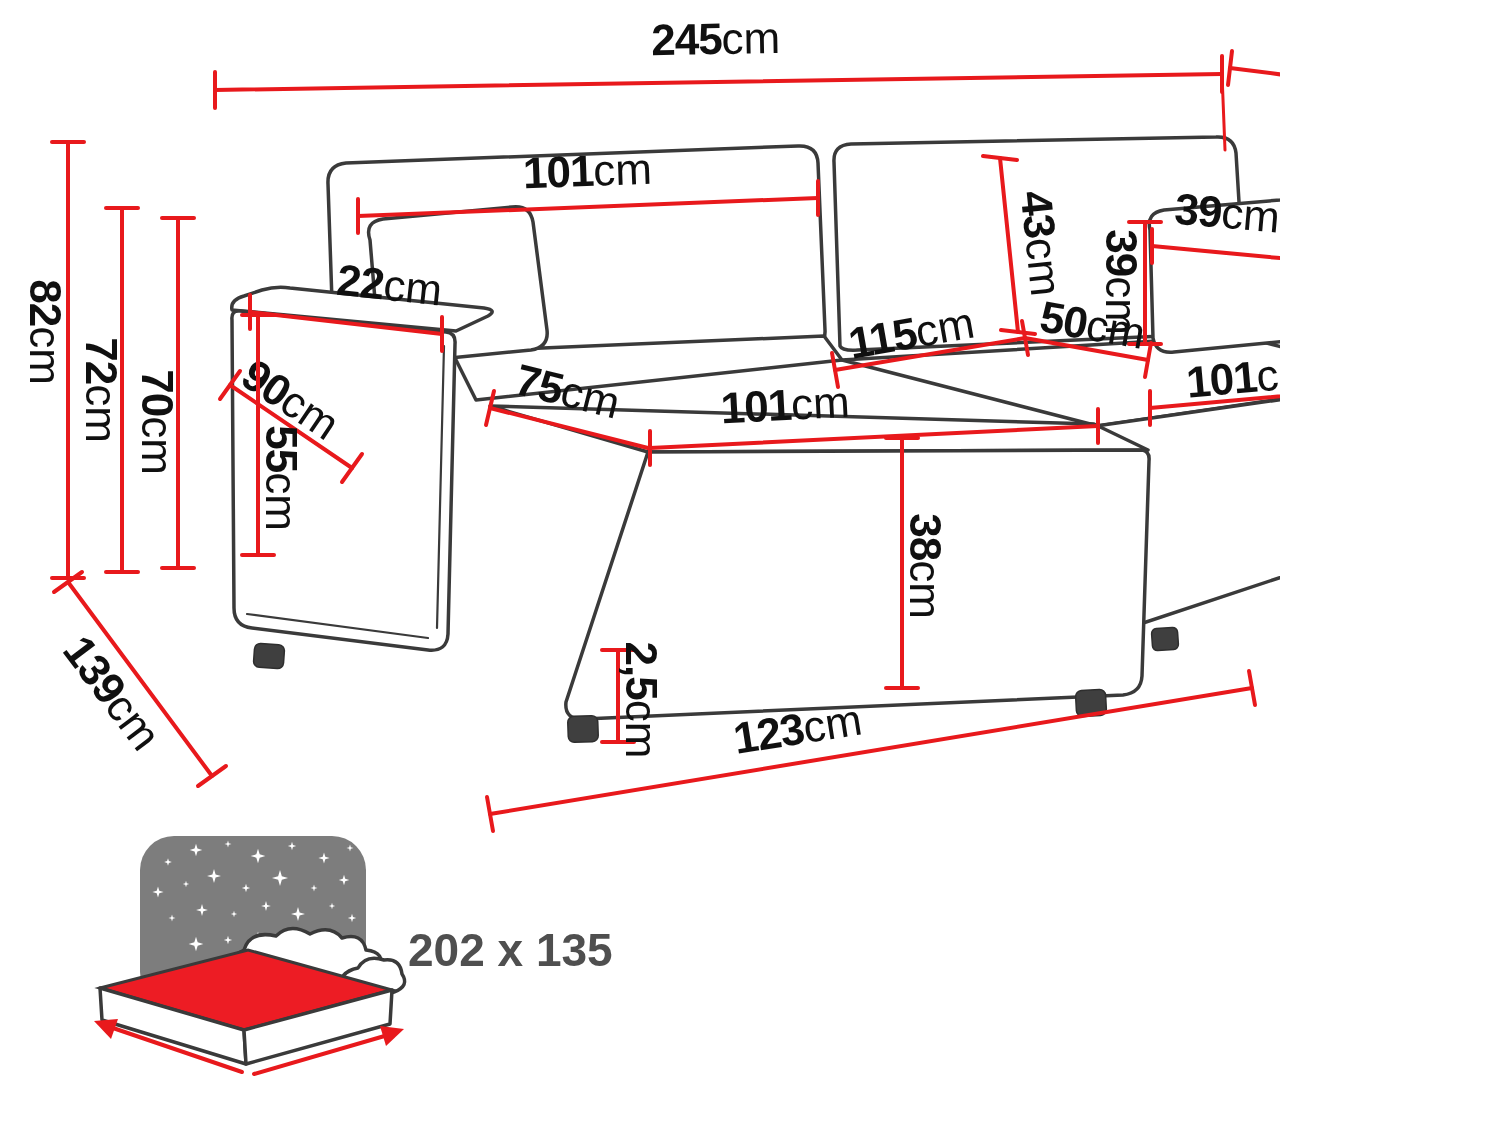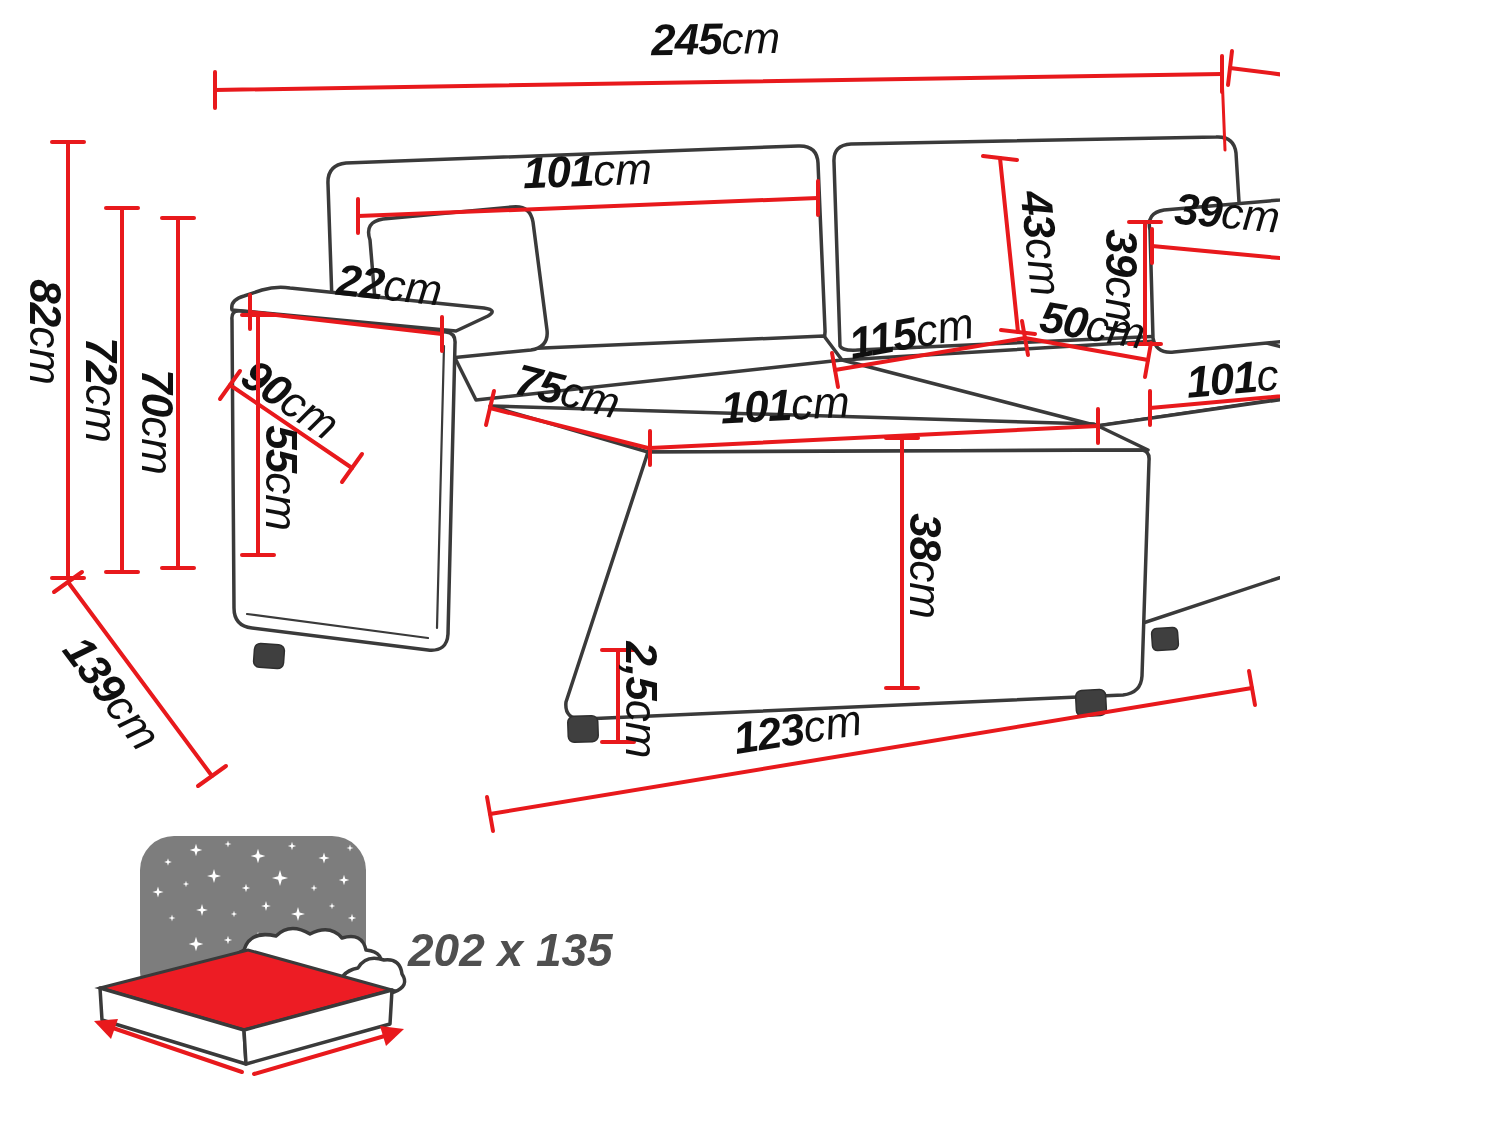"245cm" #canvas { font-style: italic -> none }
